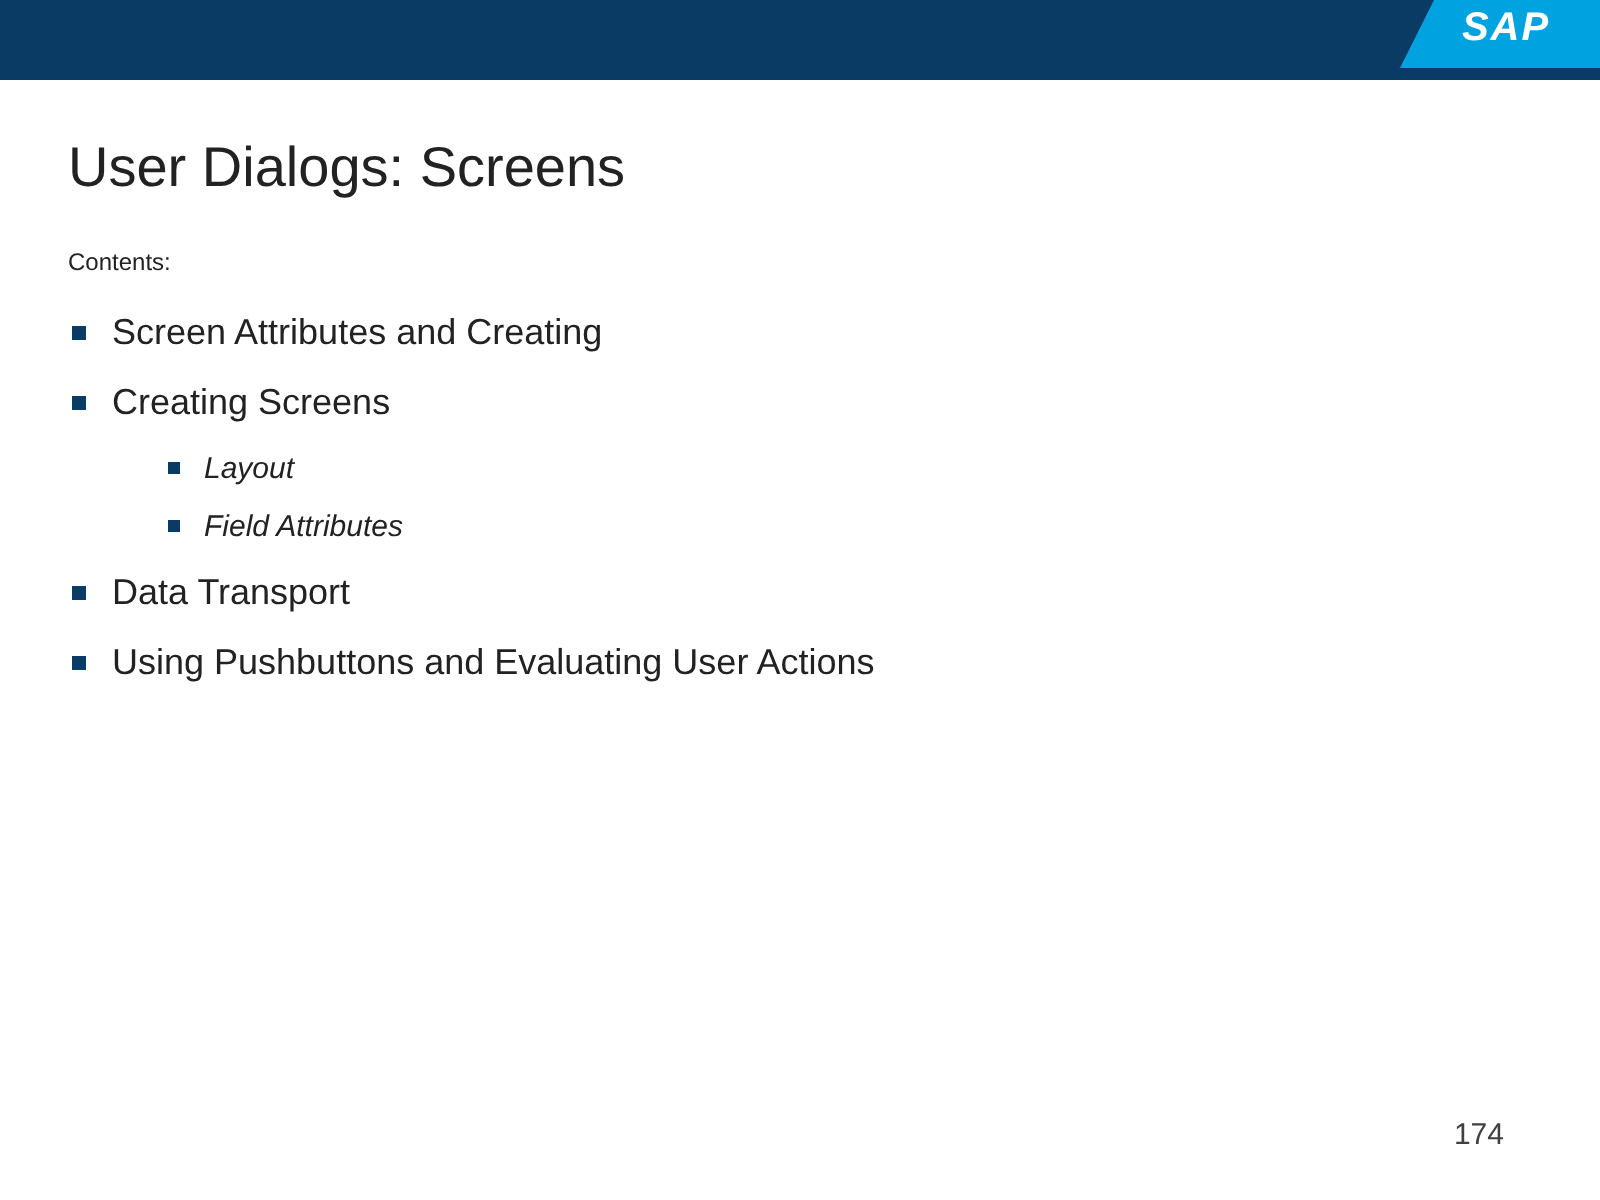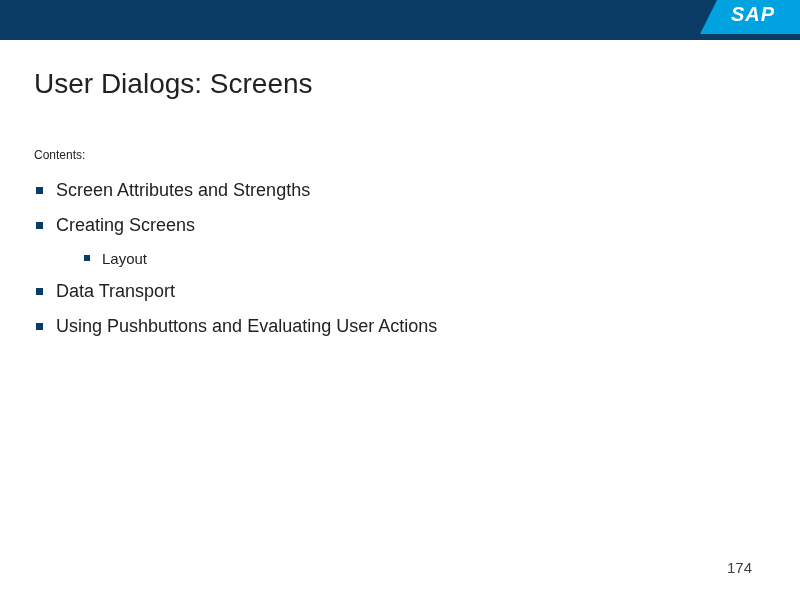"User Dialogs: Screens" .slide-title { margin-bottom: 48px -> 24px }
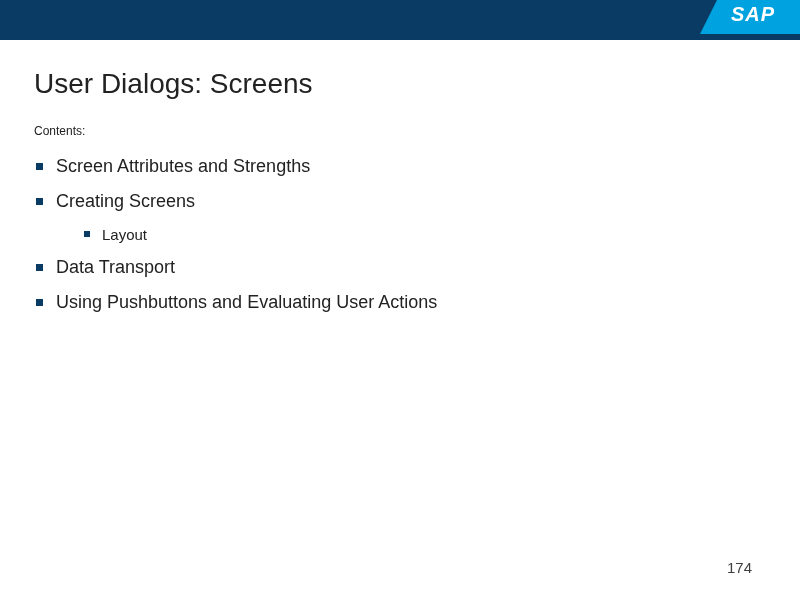"Screen Attributes and Strengths" span { text: Strengths -> Creating }
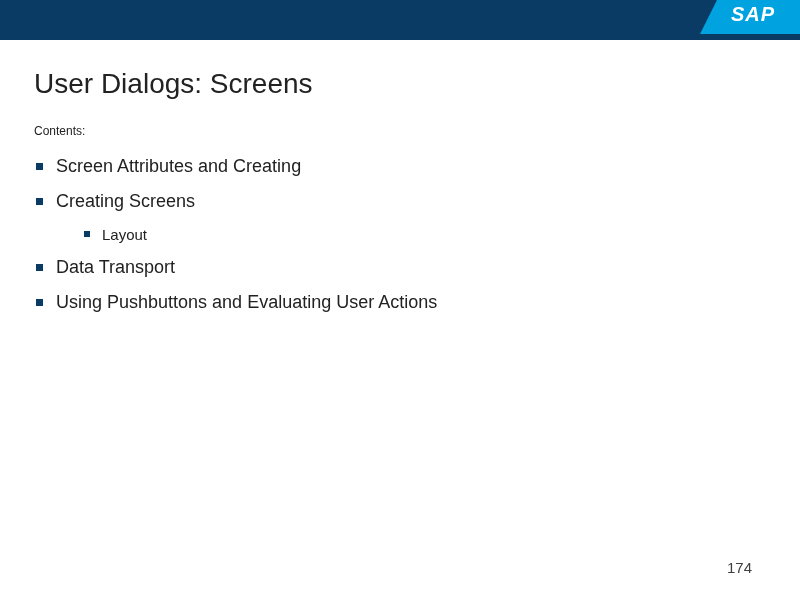"Layout" ul.level2 > li { font-style: none -> italic }
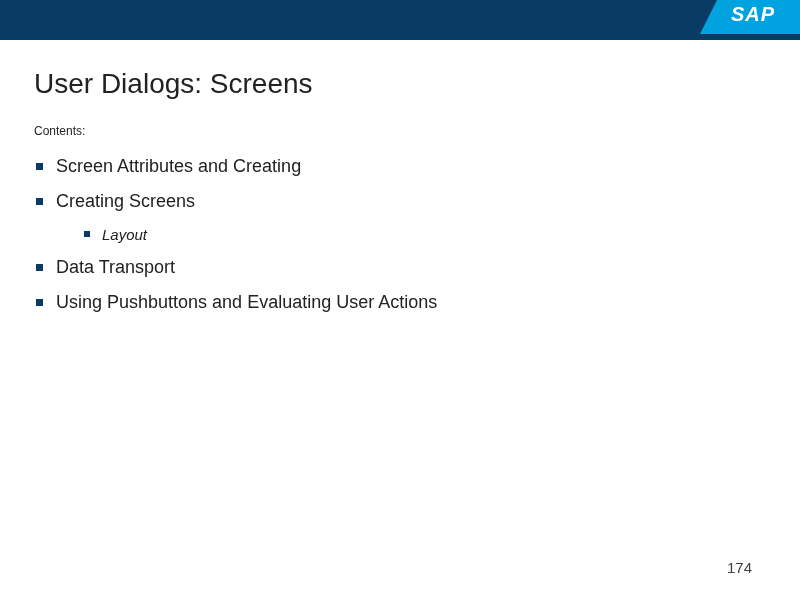"Field Attributes" li { html: none -> <li> <span>Field Attributes</span> </li> }
